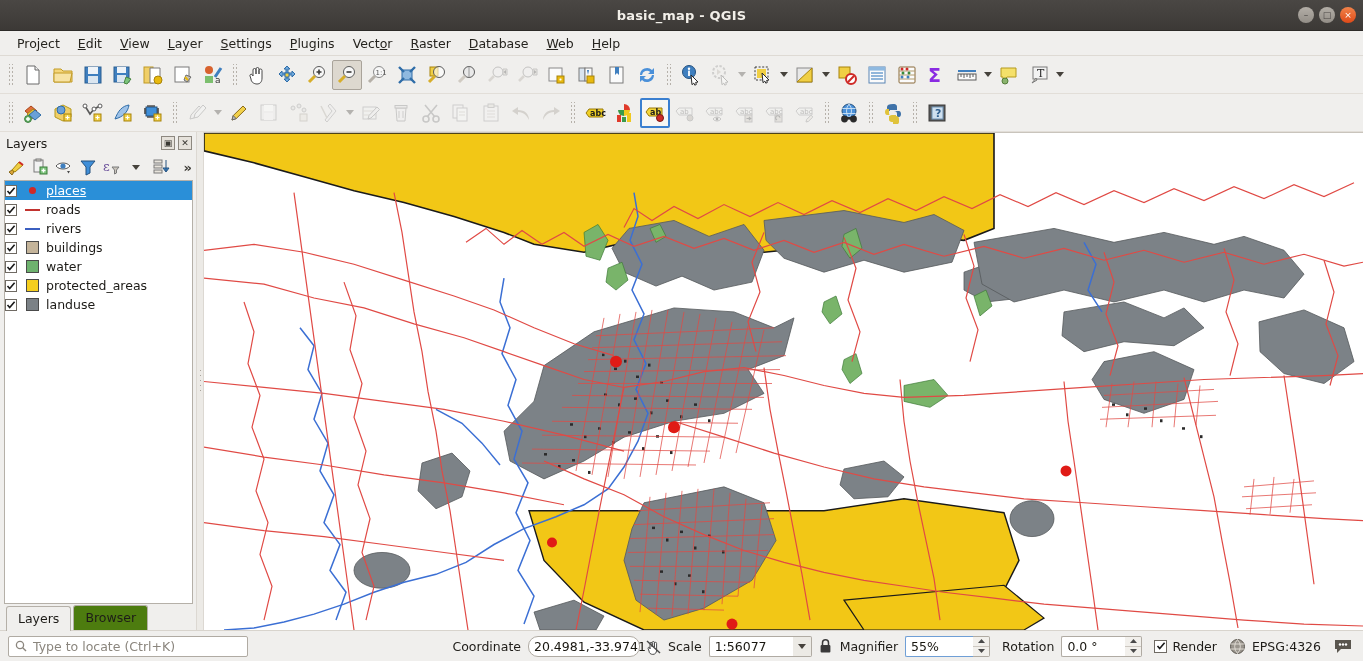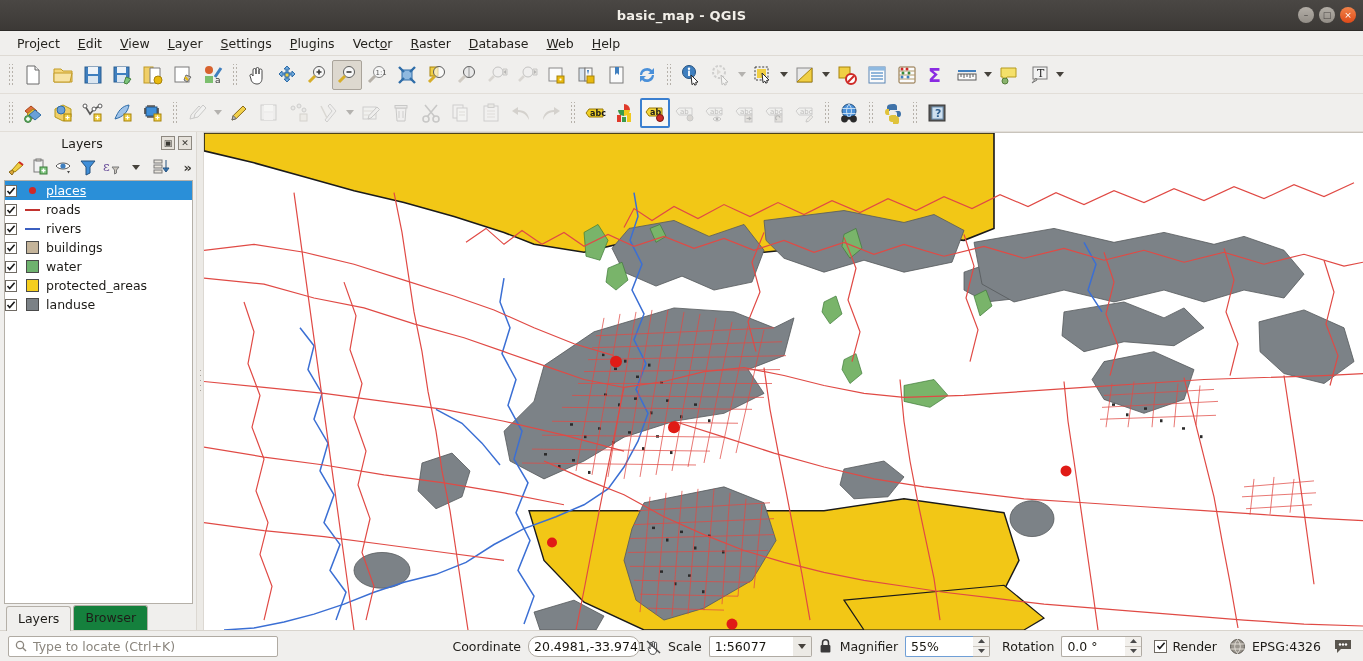"Layers" .panel { text-align: center -> none }
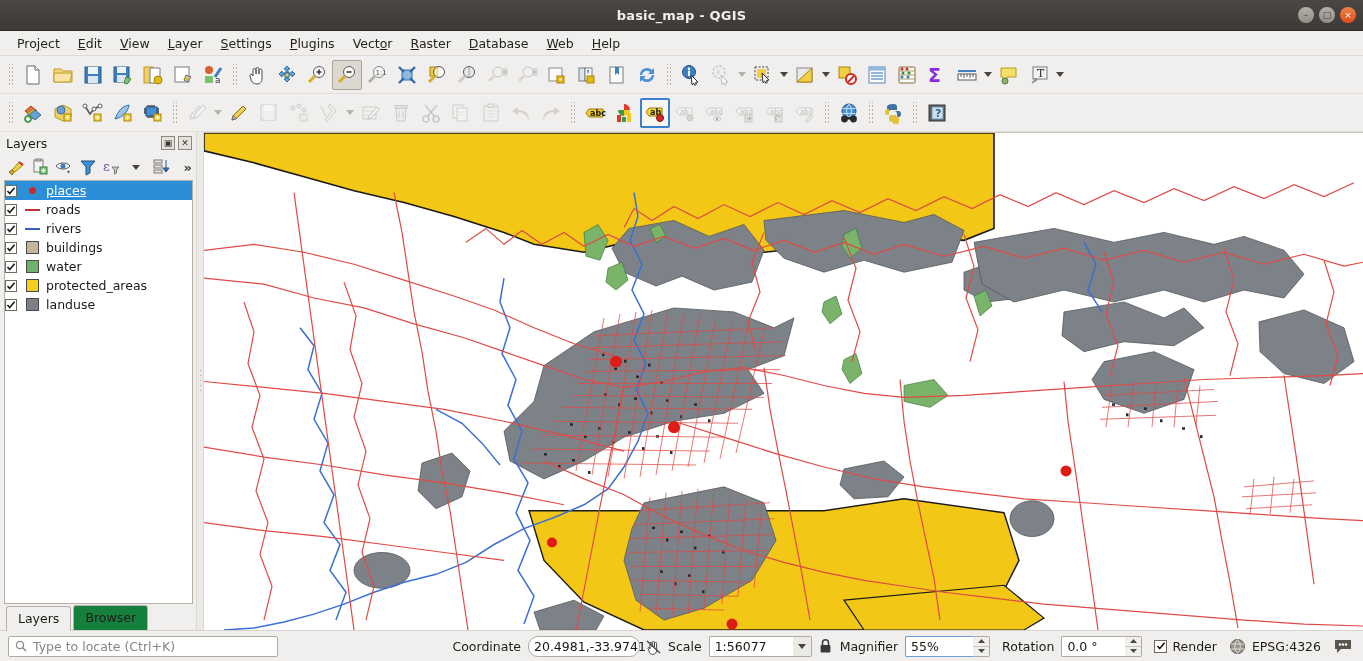"Browser" .ptab { background: #15803d -> #4d7c0f }
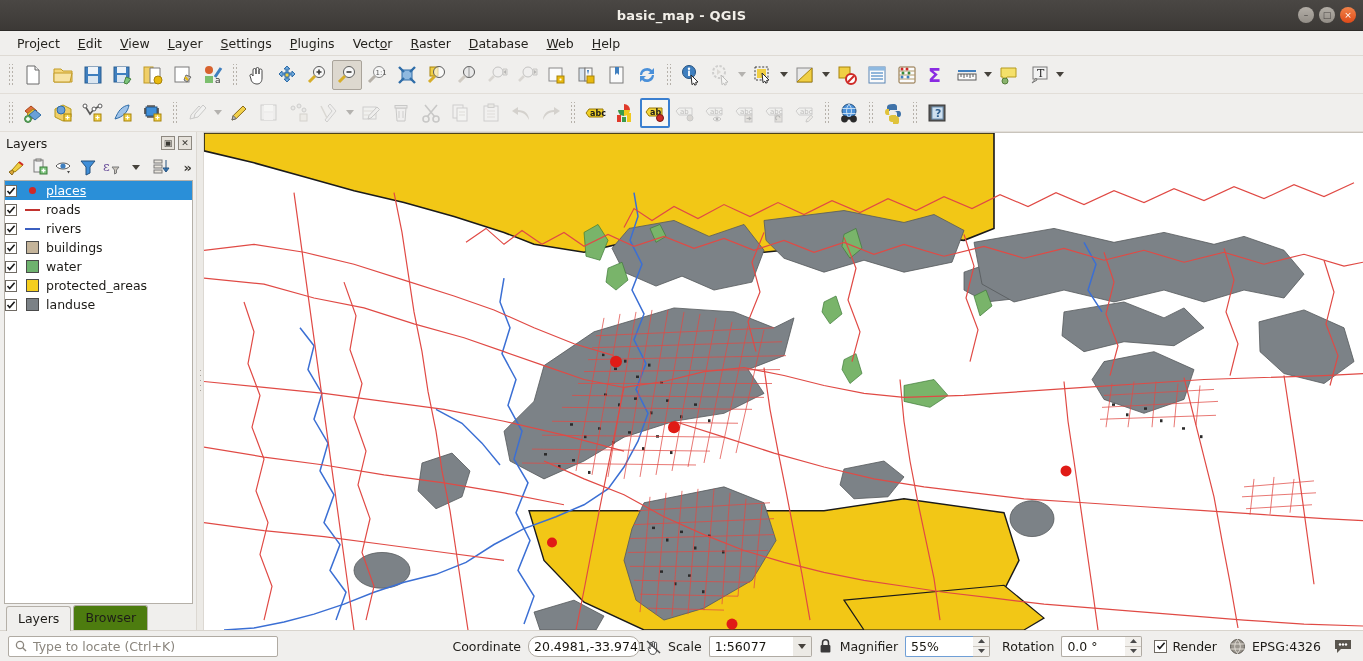"Type to locate (Ctrl+K)" .locator { width: 270px -> 240px }
